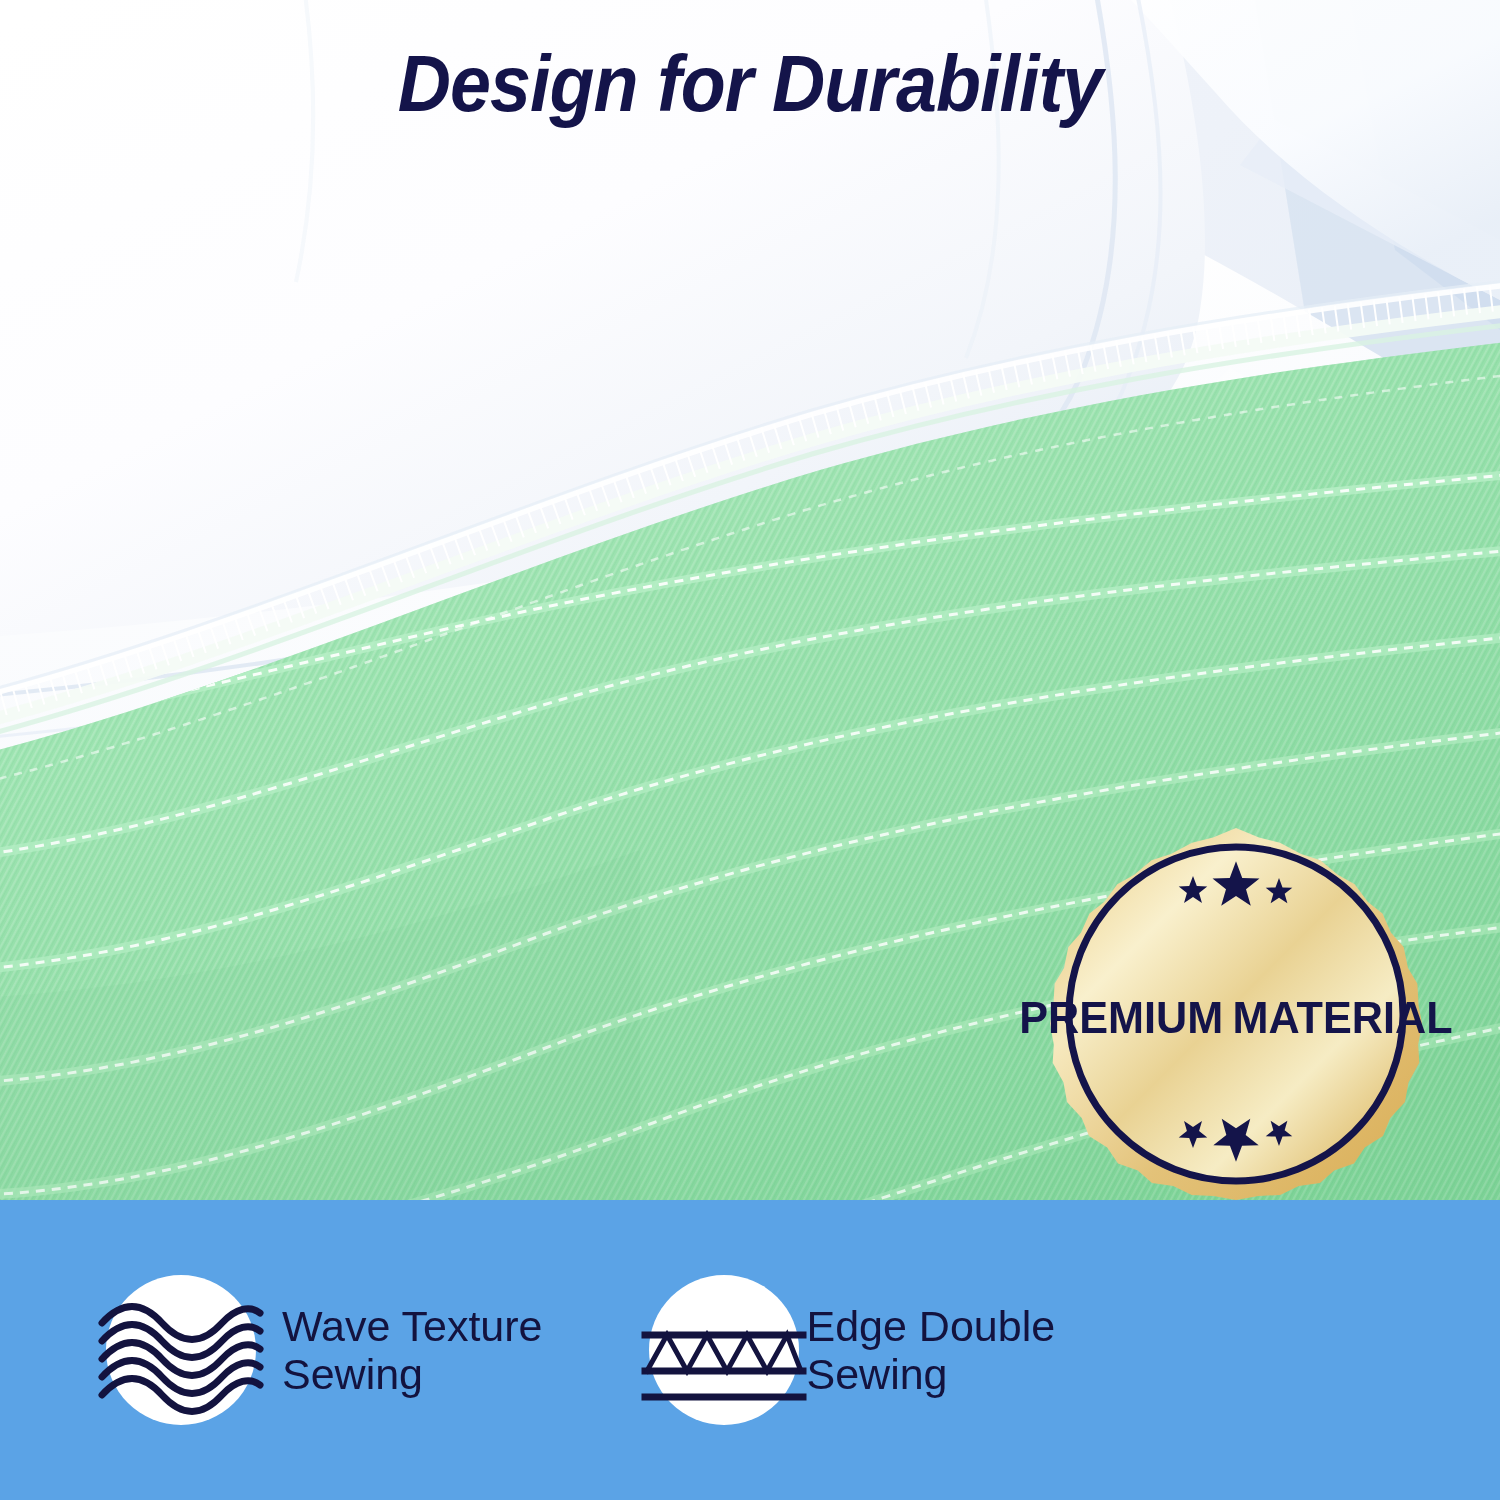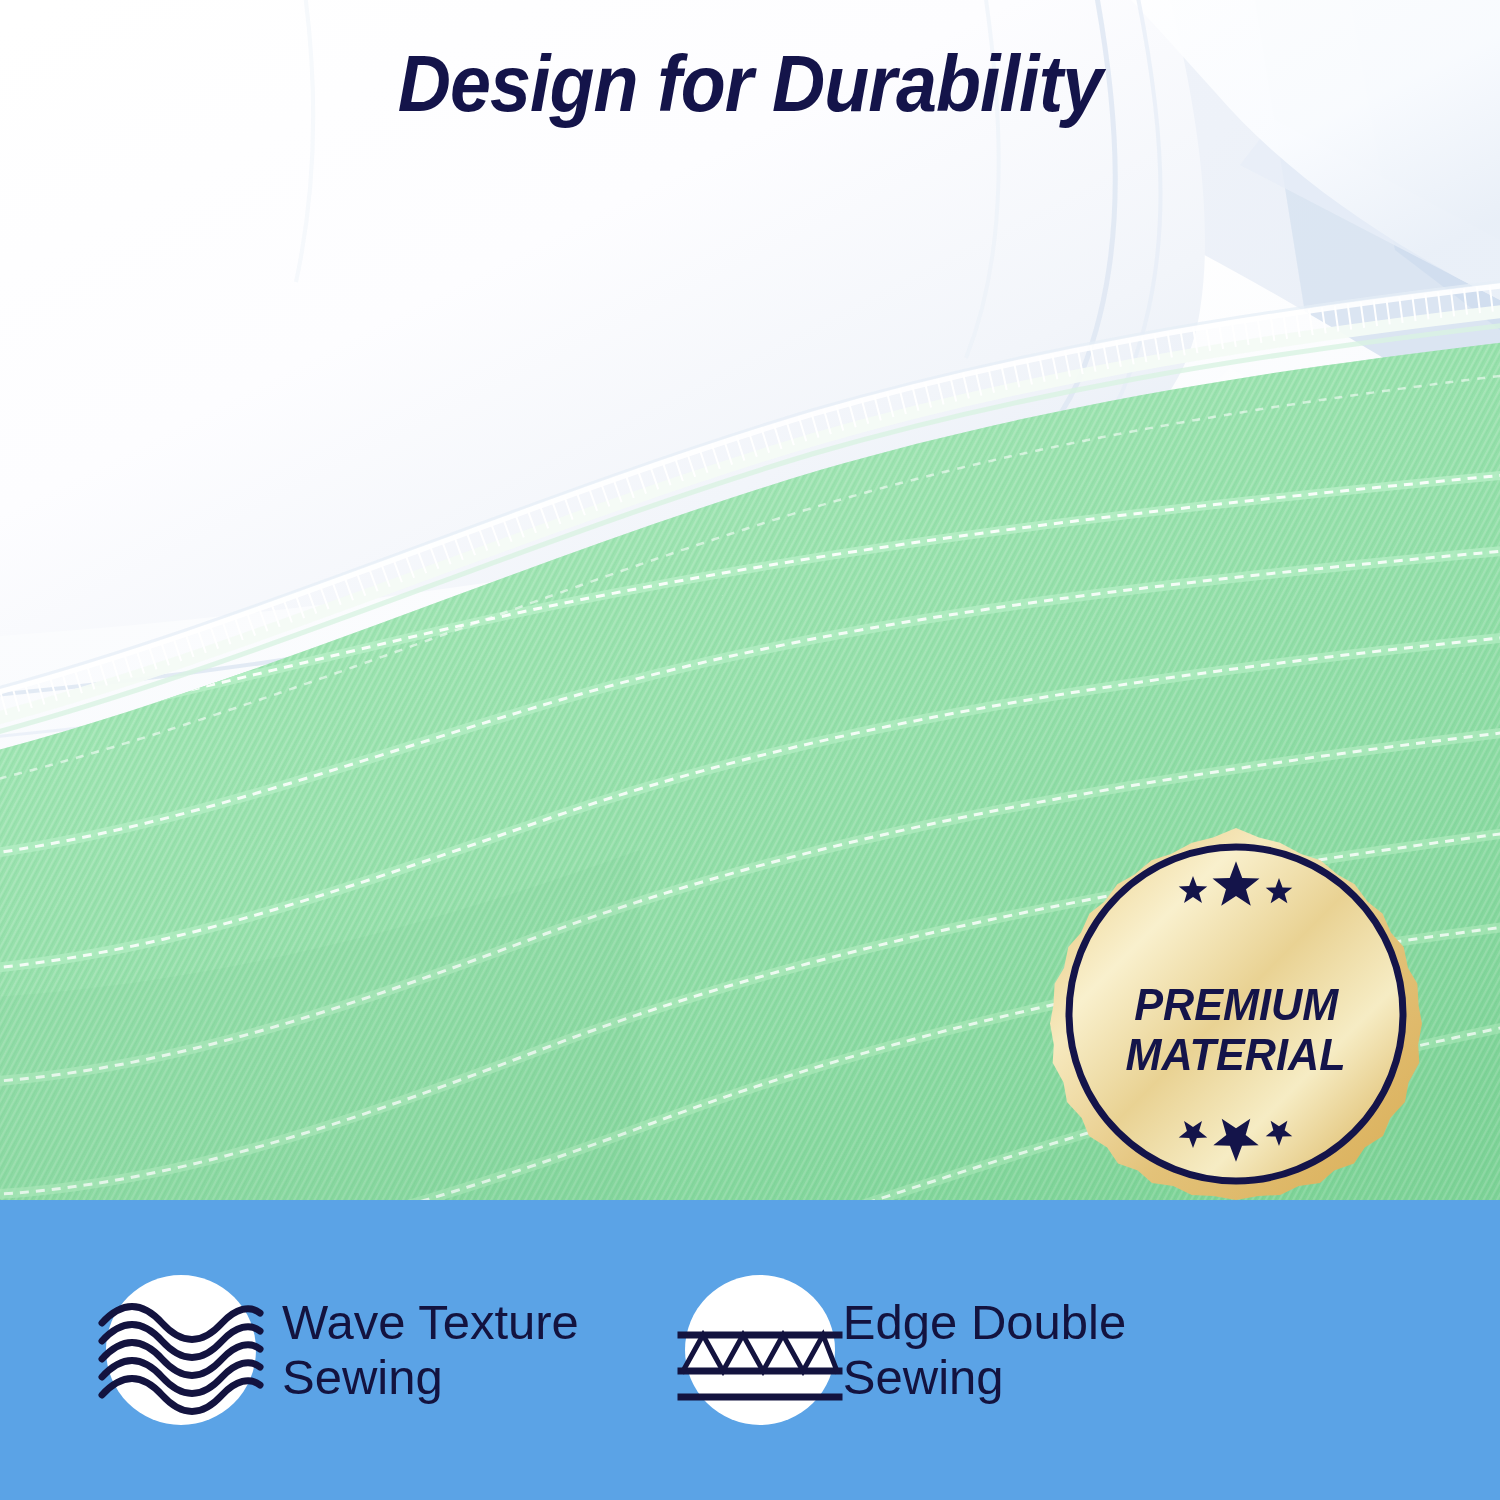"PREMIUM" .badge-text { flex-direction: column -> none; font-style: italic -> none; top: 16px -> 4px }
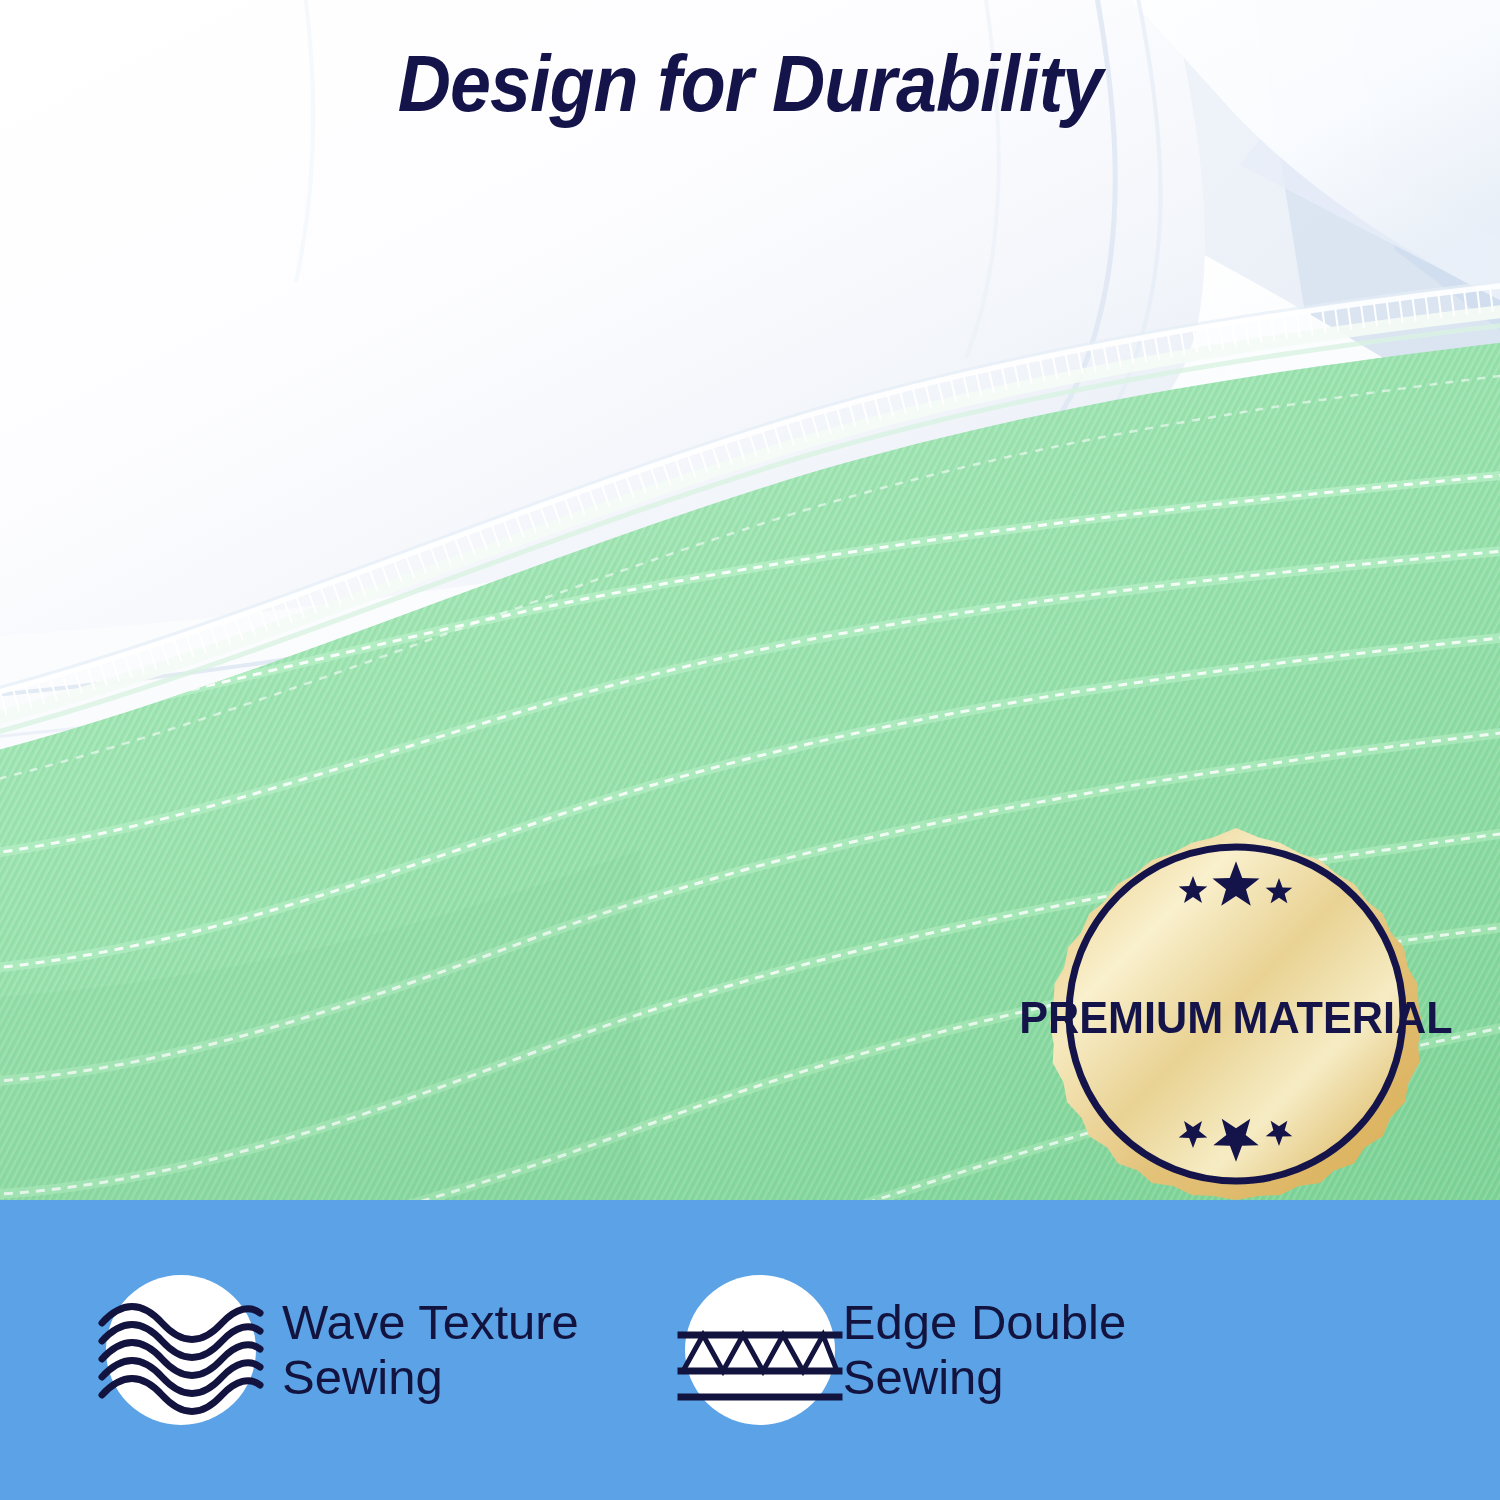"Wave Texture" .feat-label { font-size: 49px -> 43px }
